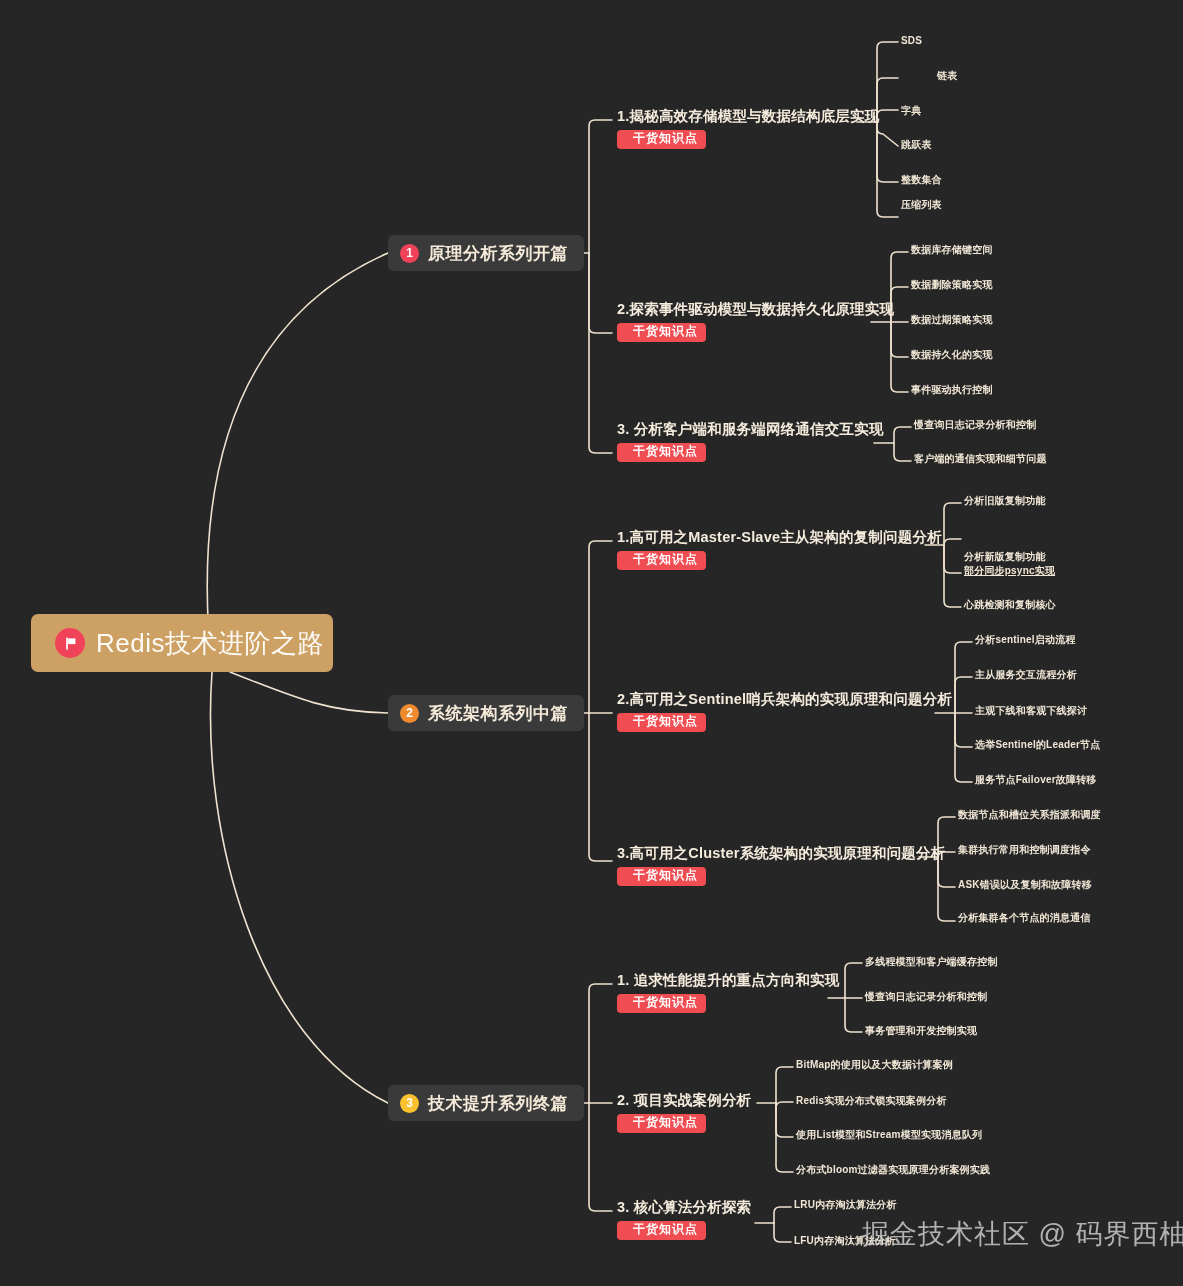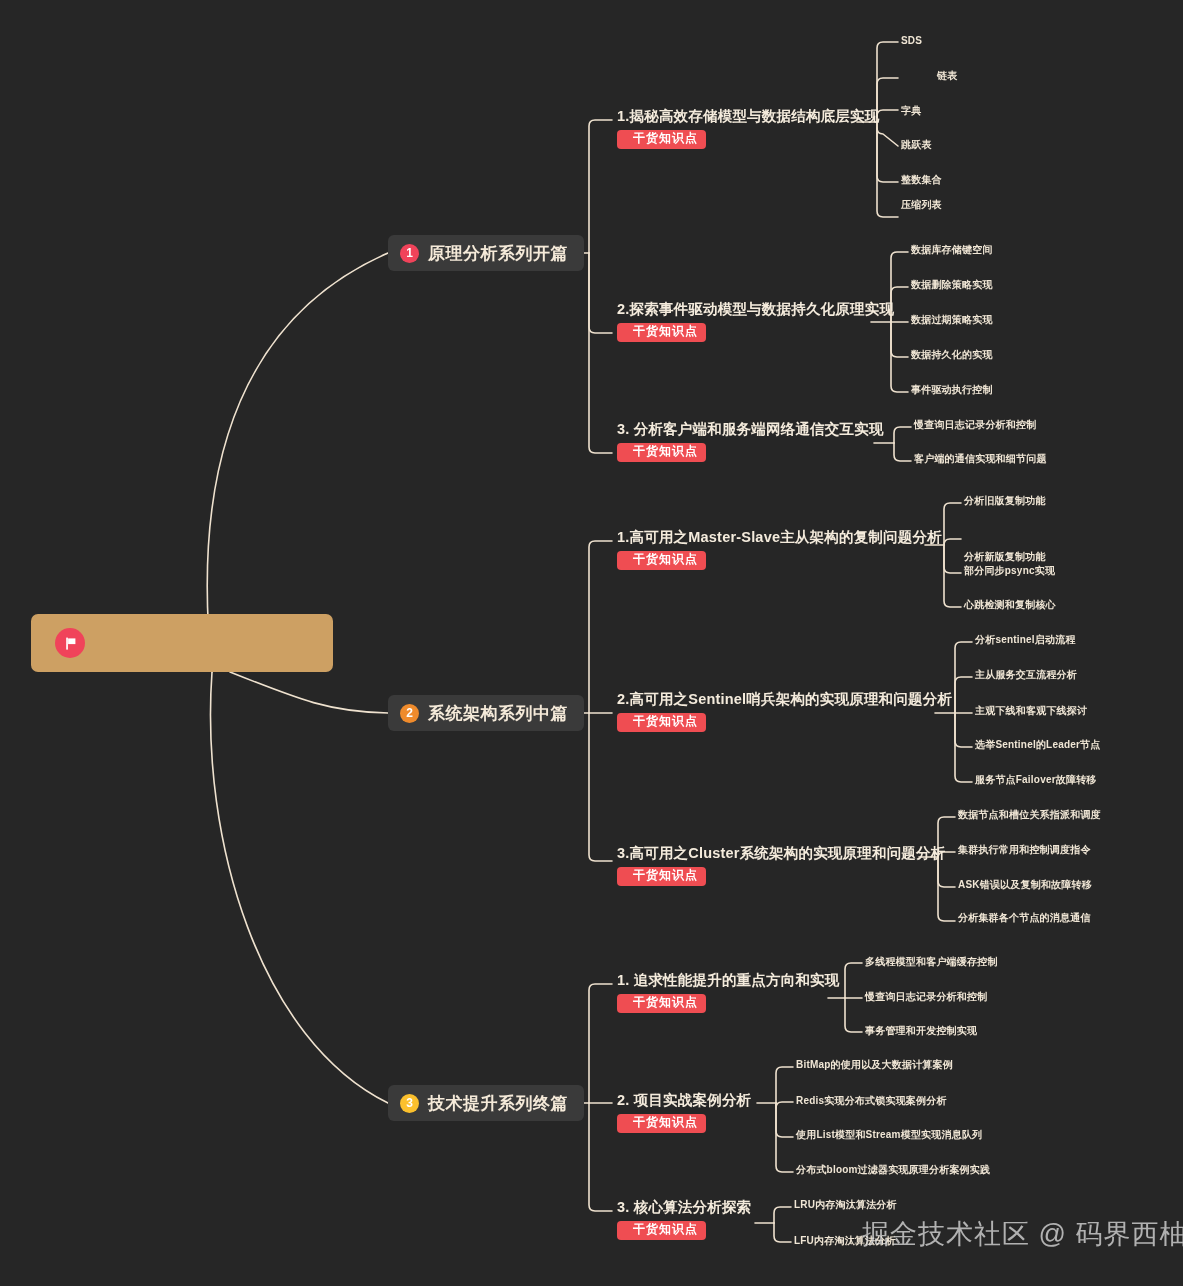"部分同步psync实现" div.l3-node { text-decoration: none -> underline }
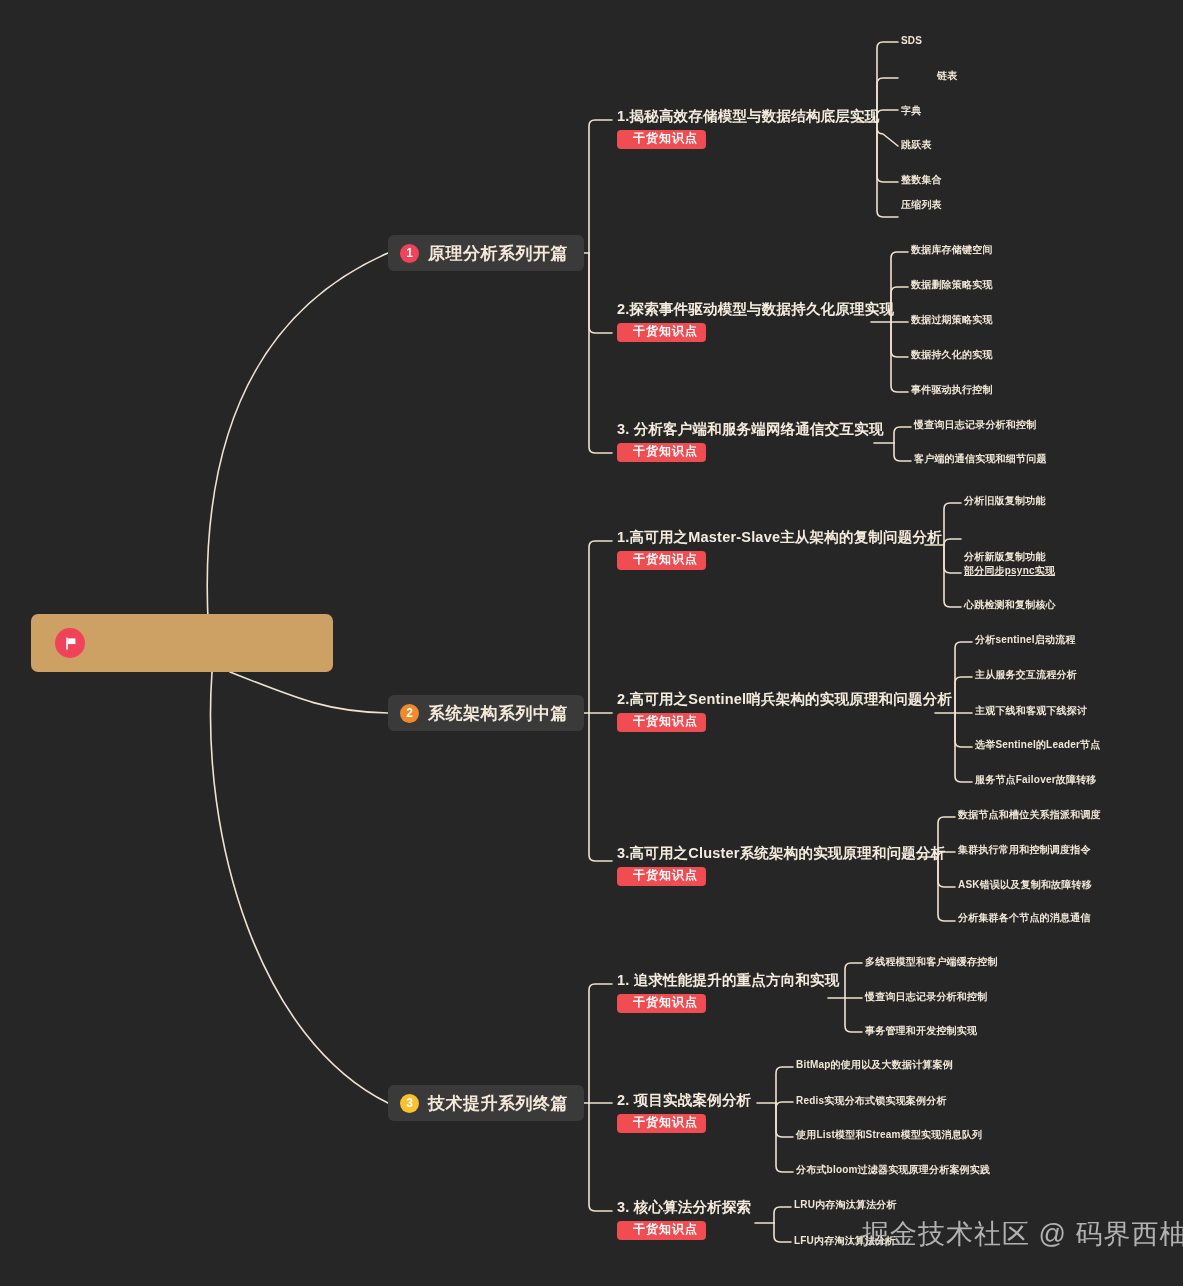"Redis技术进阶之路" span.root-title { html: none -> <span>Redis技术进阶之路</span> }
